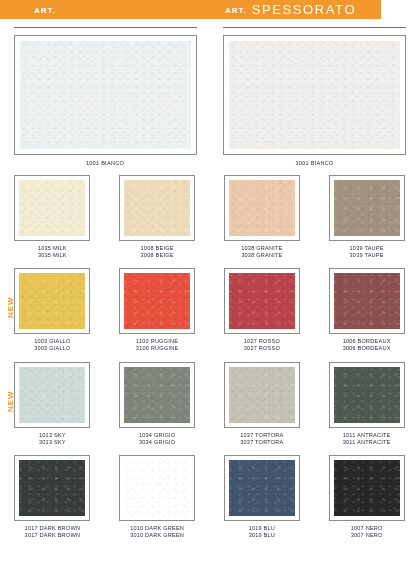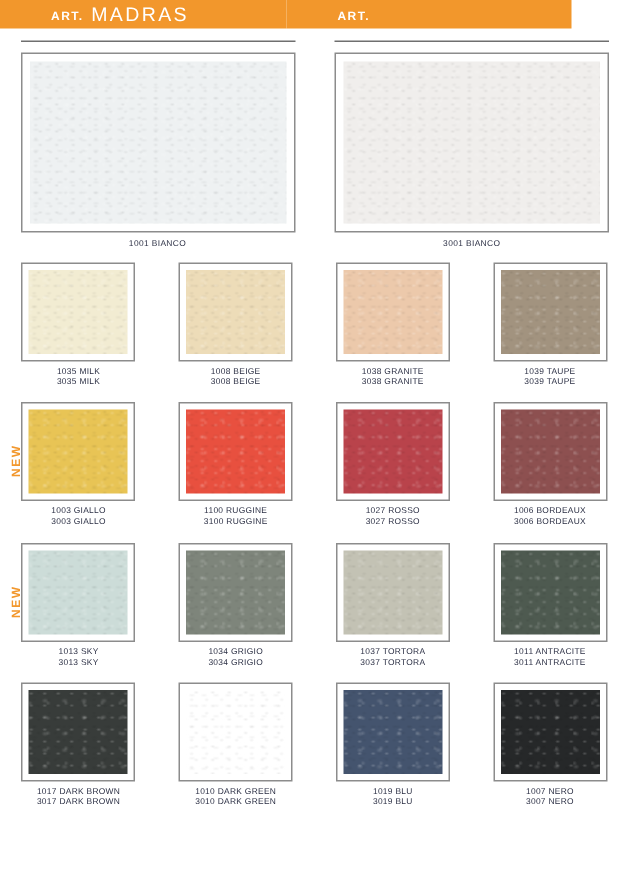"MADRAS" span.hdr-name { html: <span>MADRAS</span> -> none }
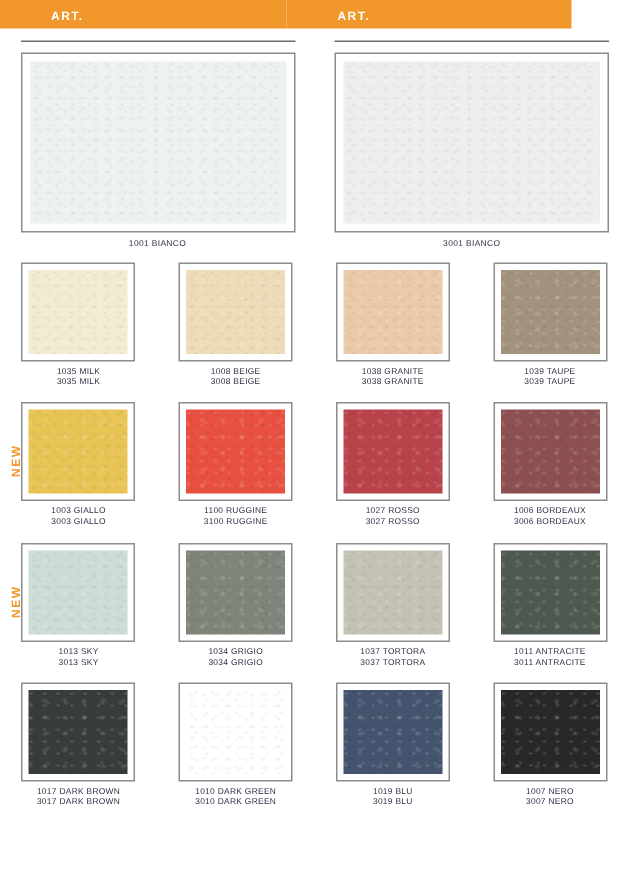"SPESSORATO" span.hdr-name { html: none -> <span>SPESSORATO</span> }
